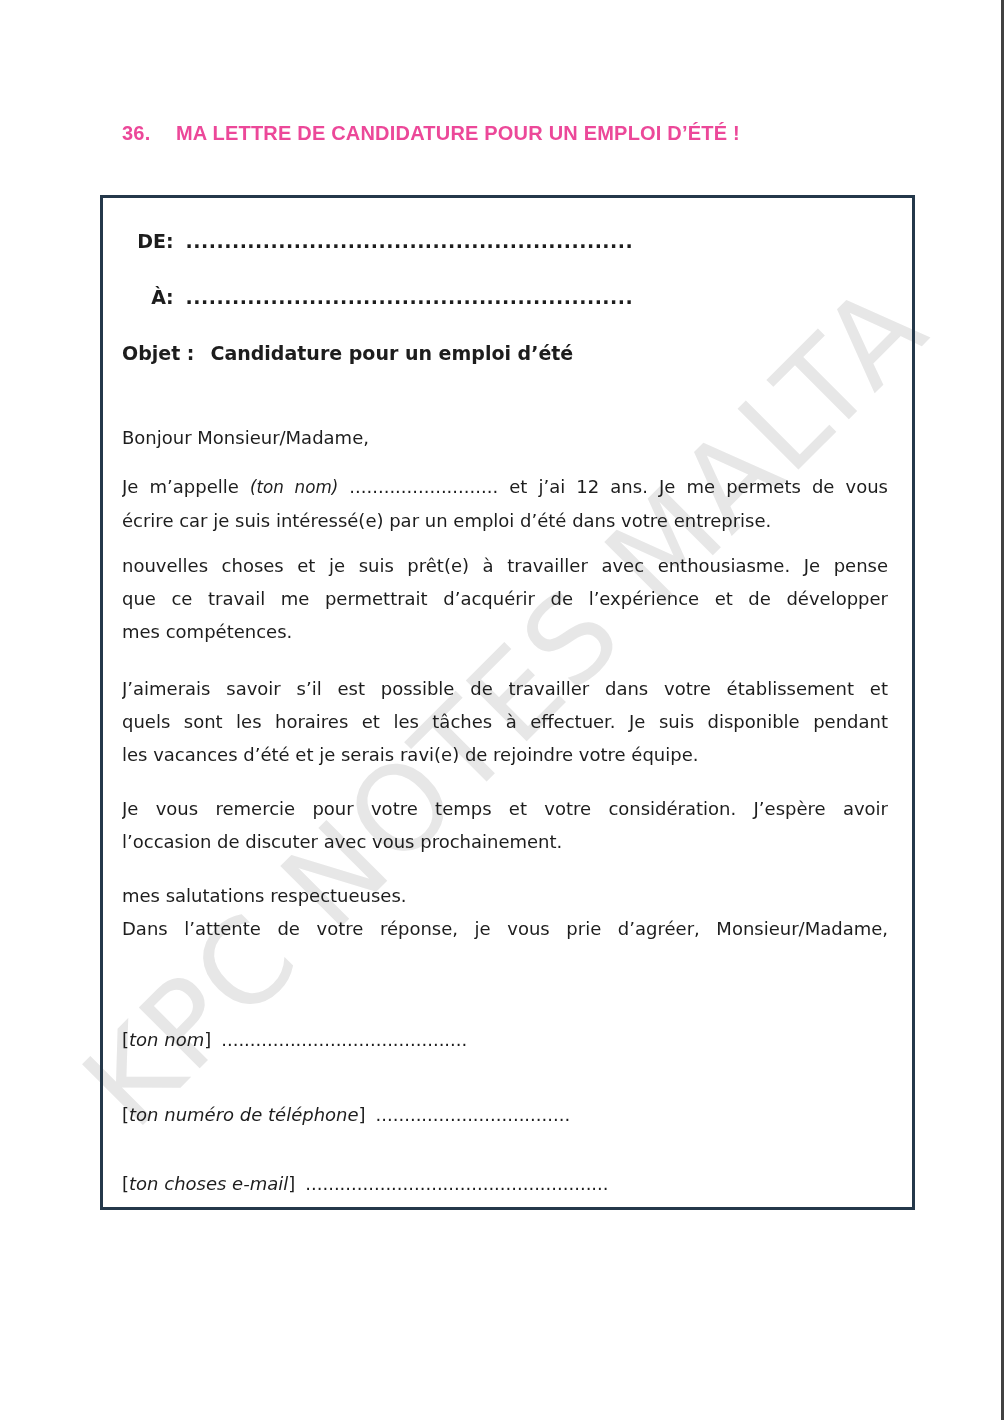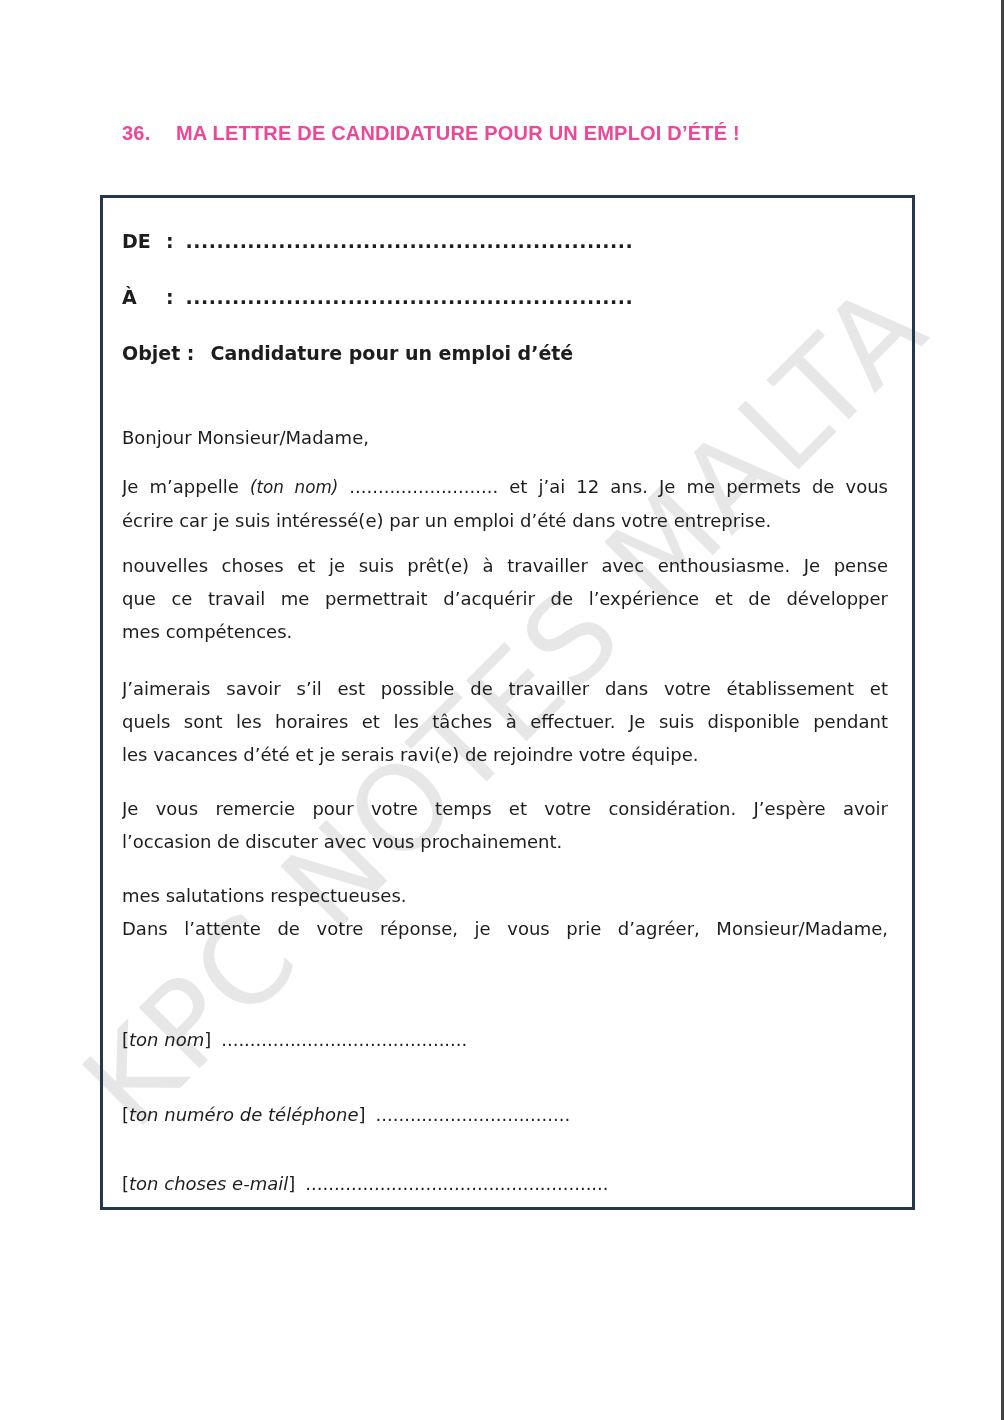"DE" .lh-label { text-align: none -> right }
